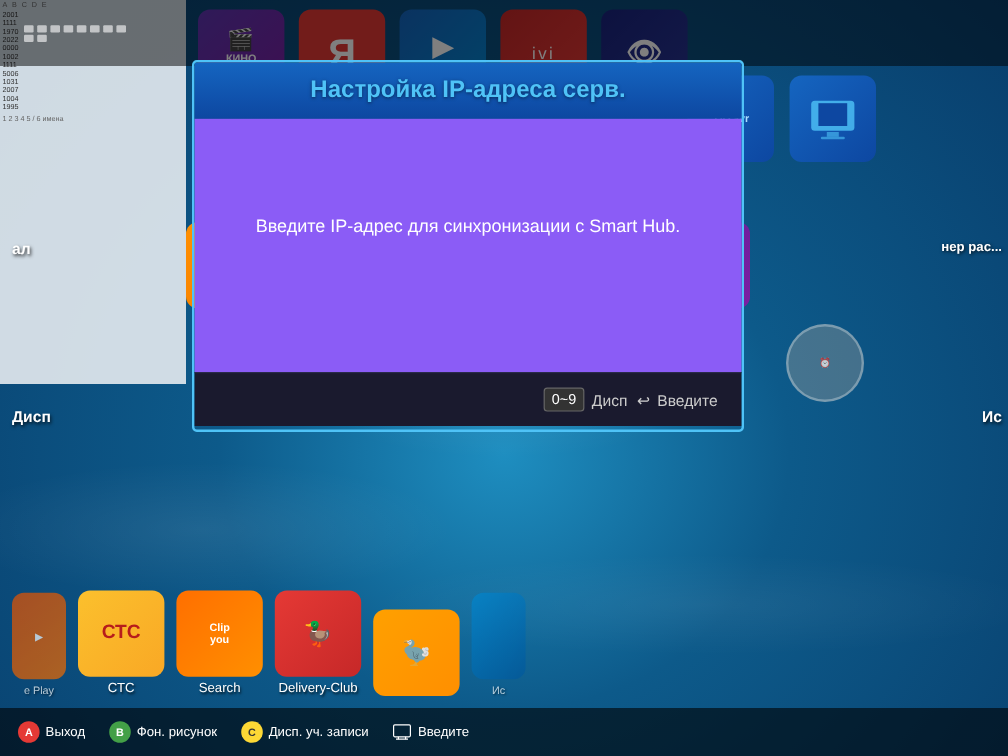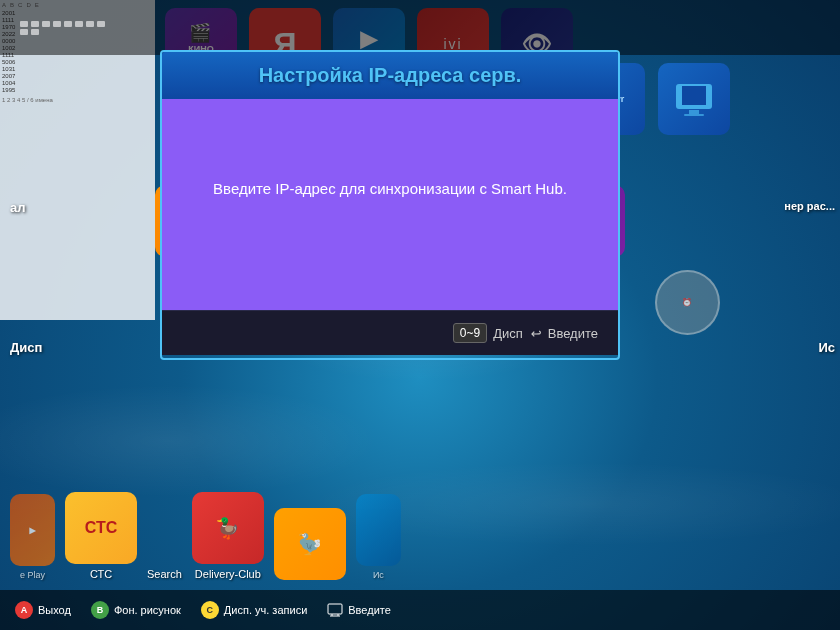"Clip" div.small-app-box { html: none -> <div> <div>Clip<br>you</div> </div> }
